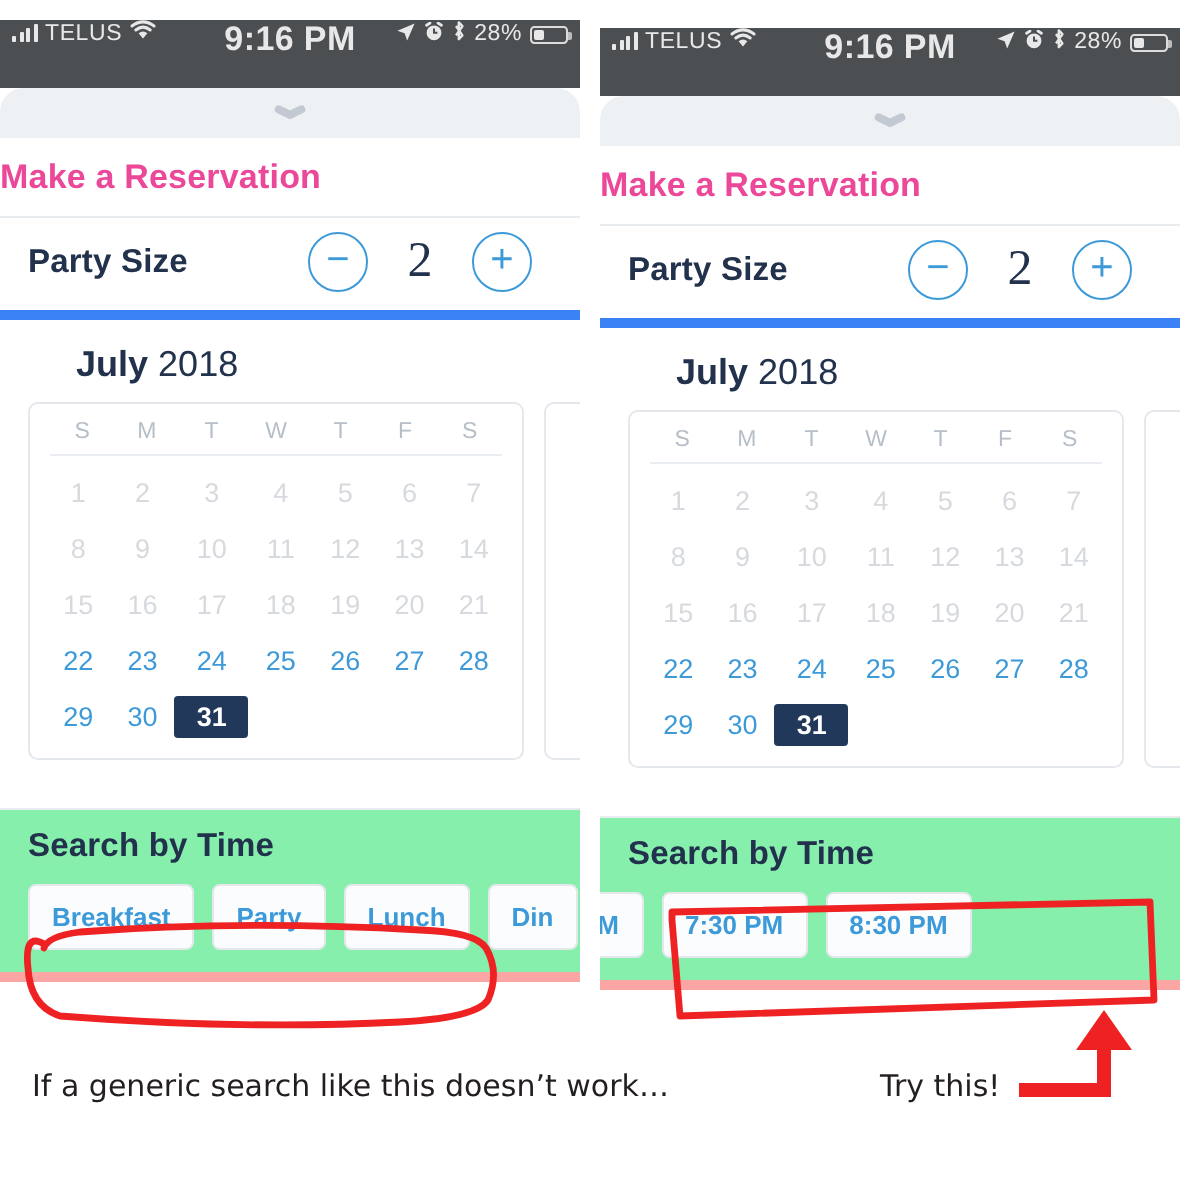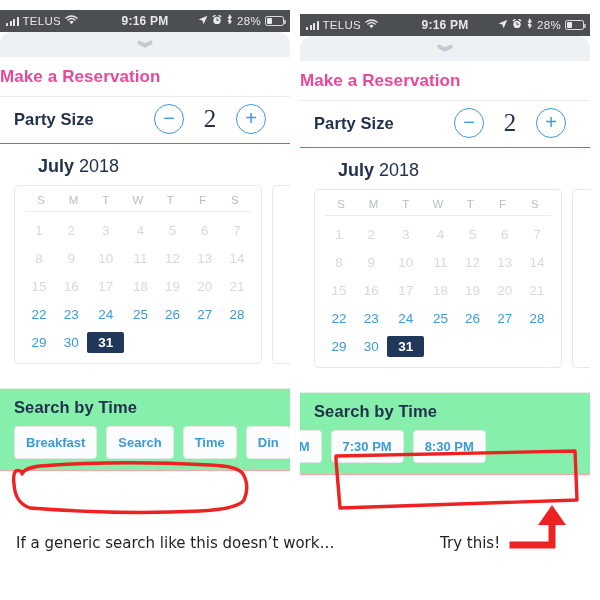"TELUS" .statusbar { align-items: center -> flex-start; height: 22px -> 34px }
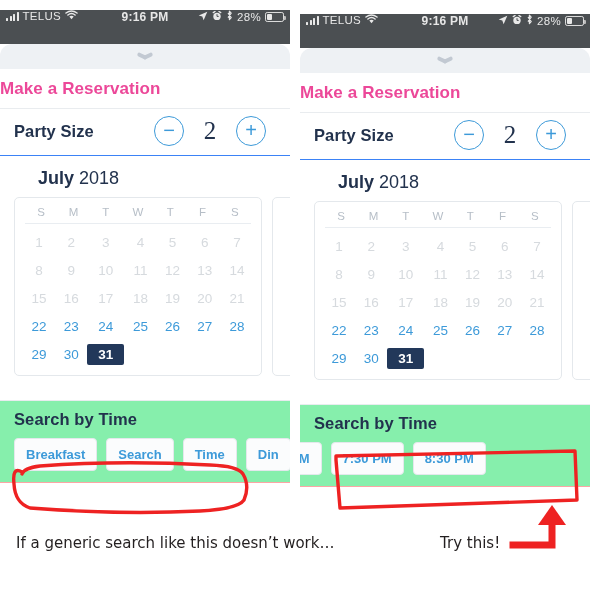"9:16 PM" .sb-center { font-size: 12px -> 17px }
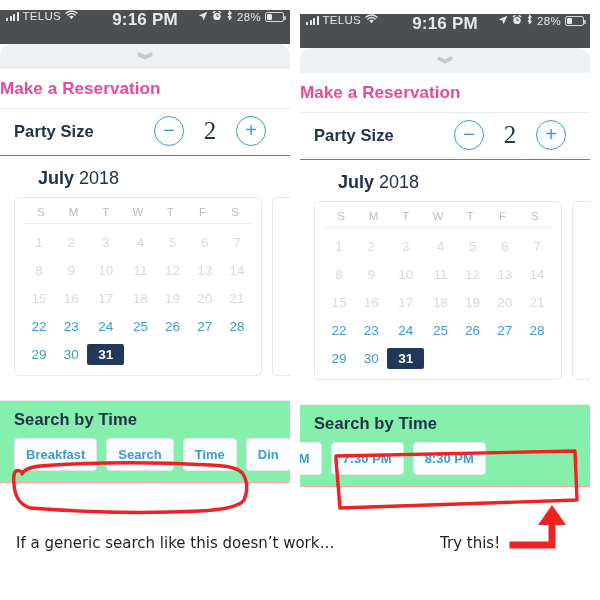"Party Size" .party-row { border-bottom: 1px solid #3b82f6 -> 5px solid #3b82f6 }
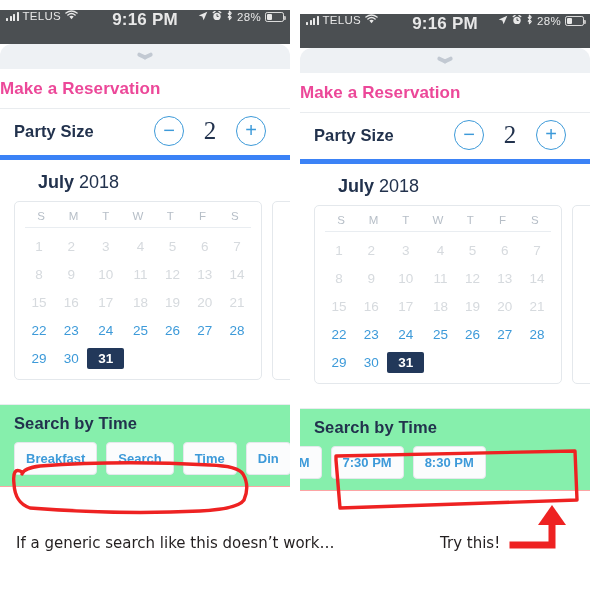"Breakfast" .chips { border-bottom: 1px solid #fca5a5 -> 5px solid #fca5a5 }
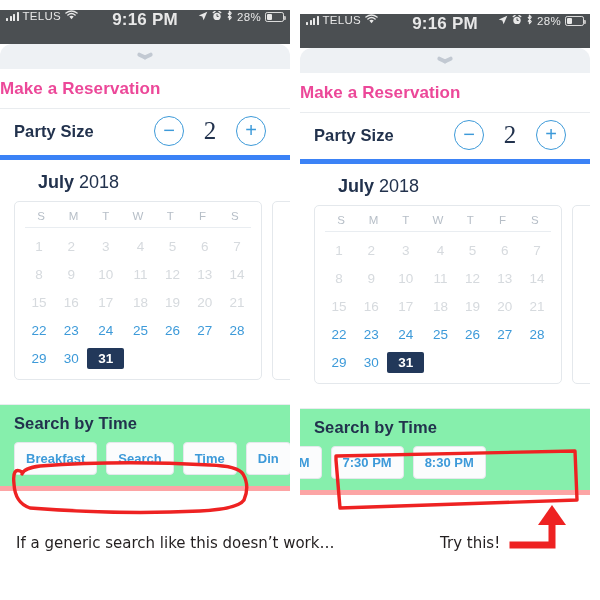"Search" div.chip { text: Search -> Party }
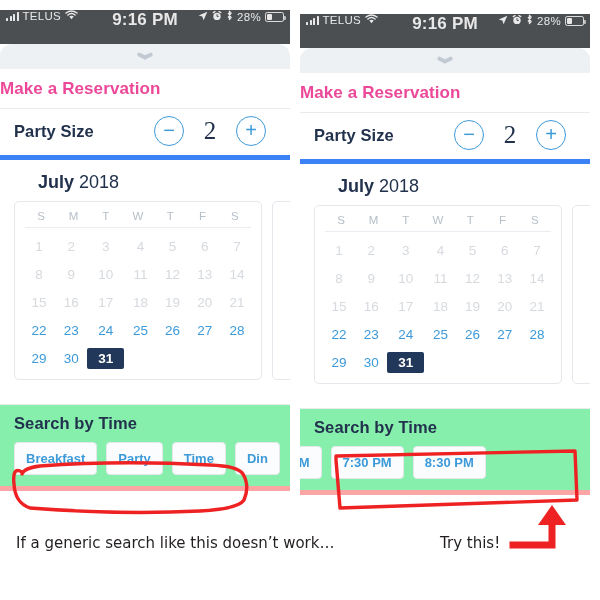"Time" div.chip { text: Time -> Lunch }
